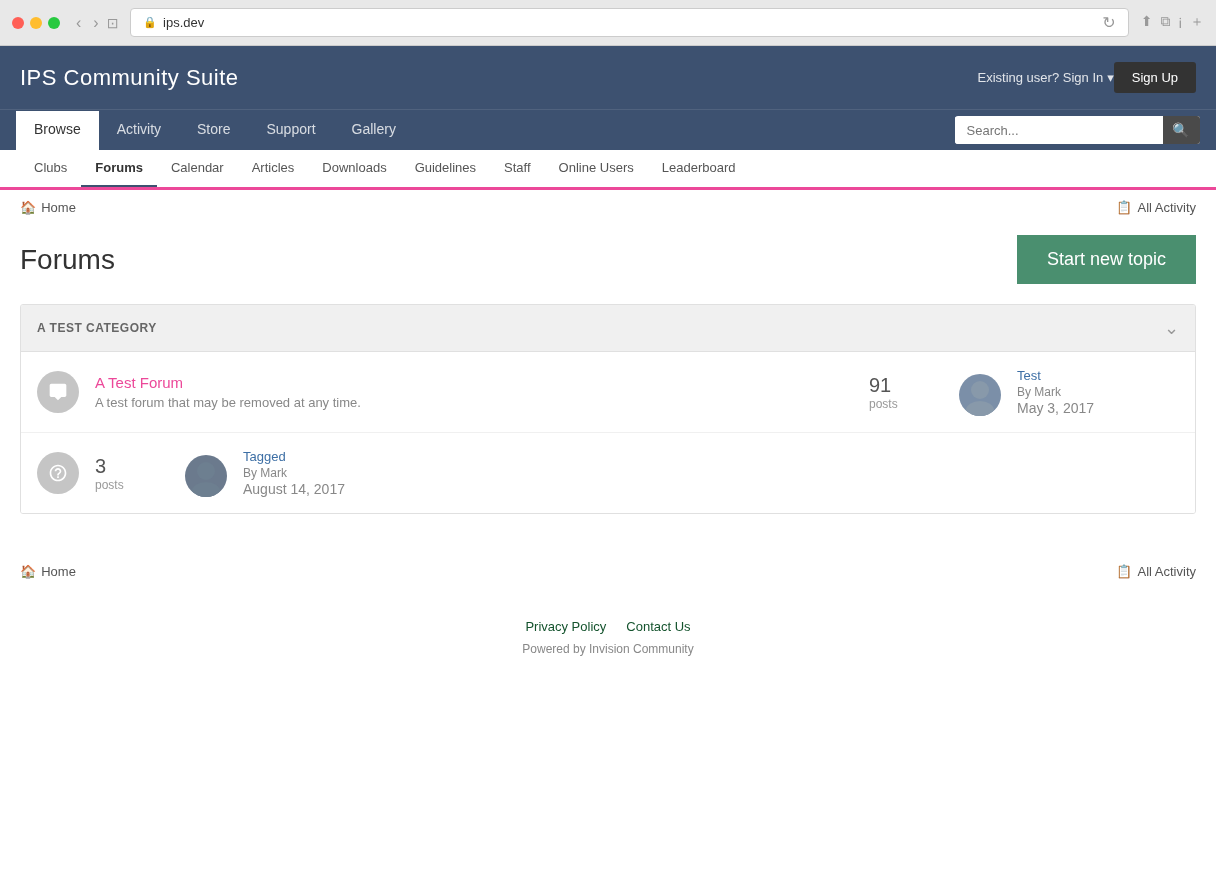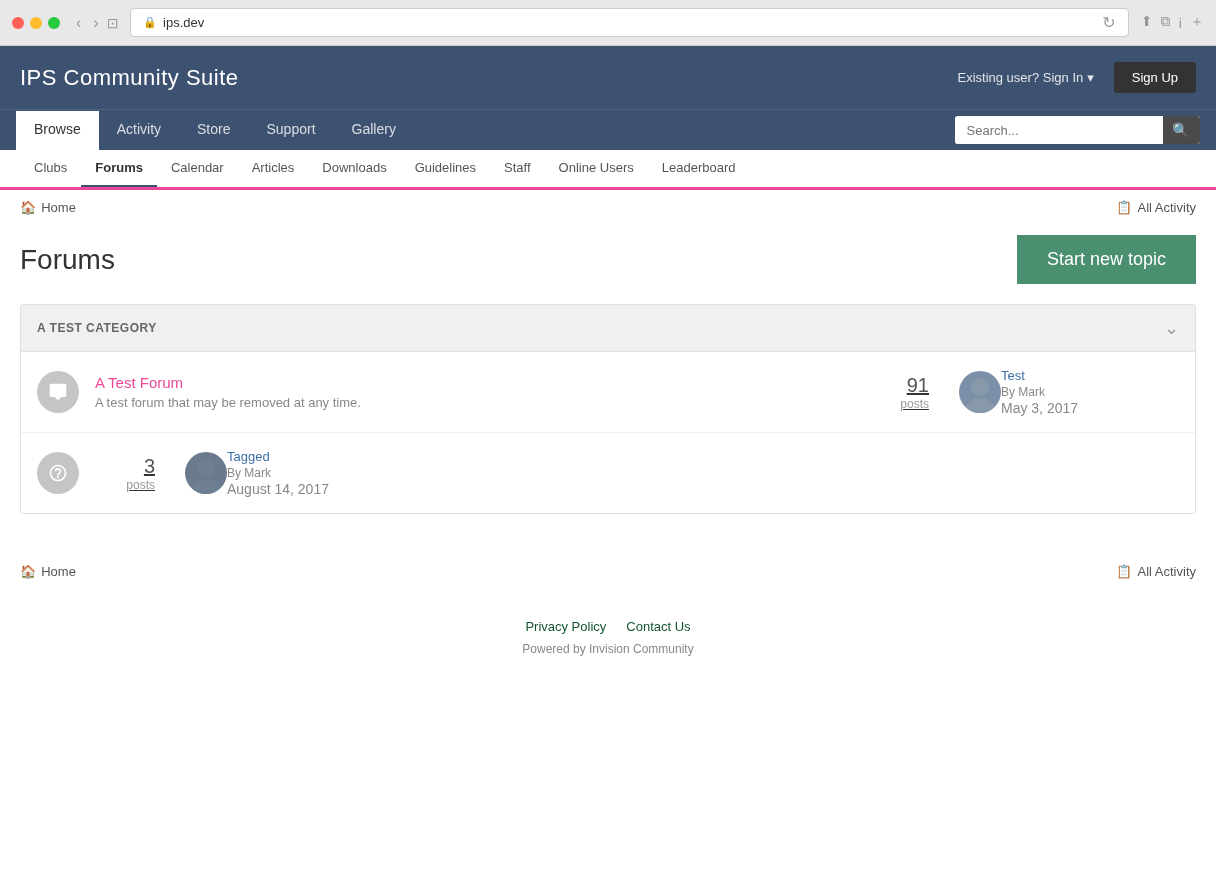"Existing user? Sign In" .header-actions { gap: 20px -> 0 }
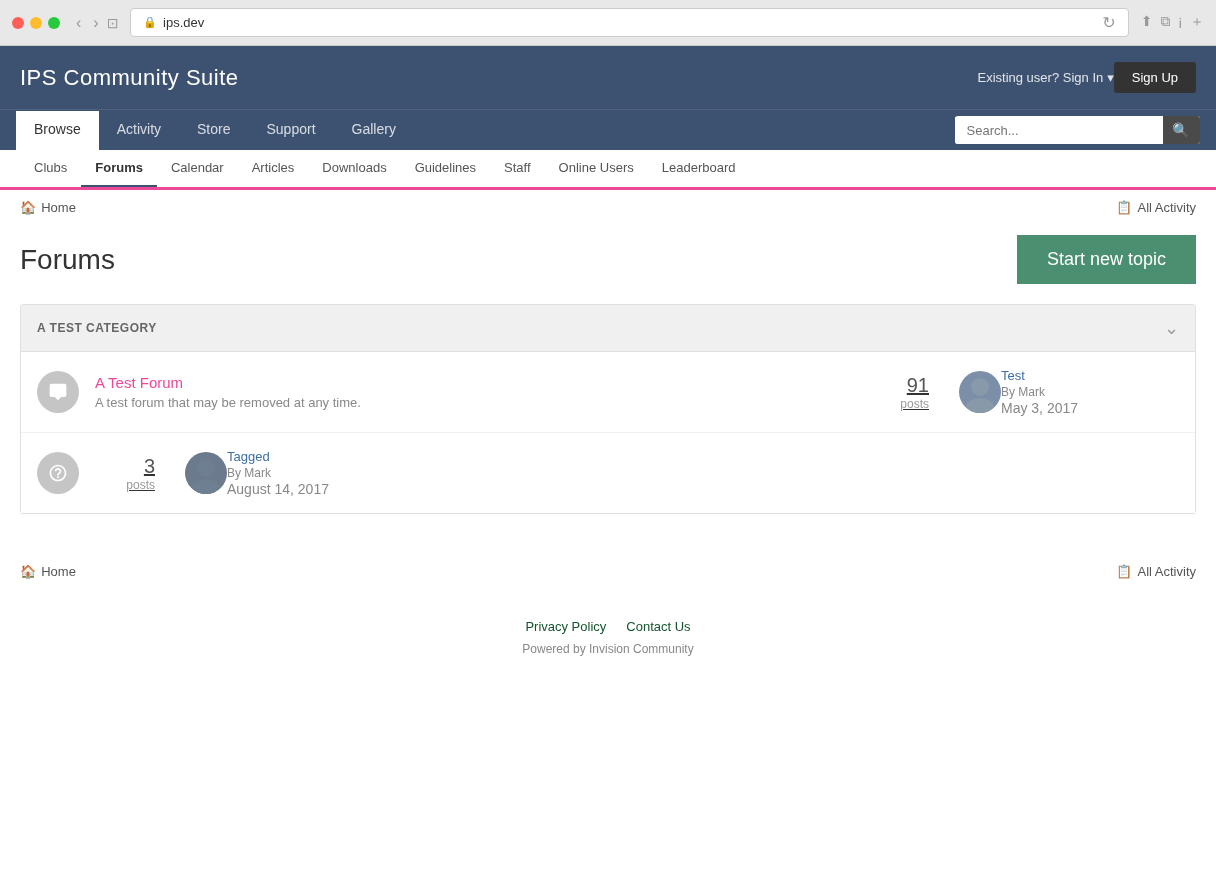"91" .forum-stats { text-align: right -> left; text-decoration: underline -> none }
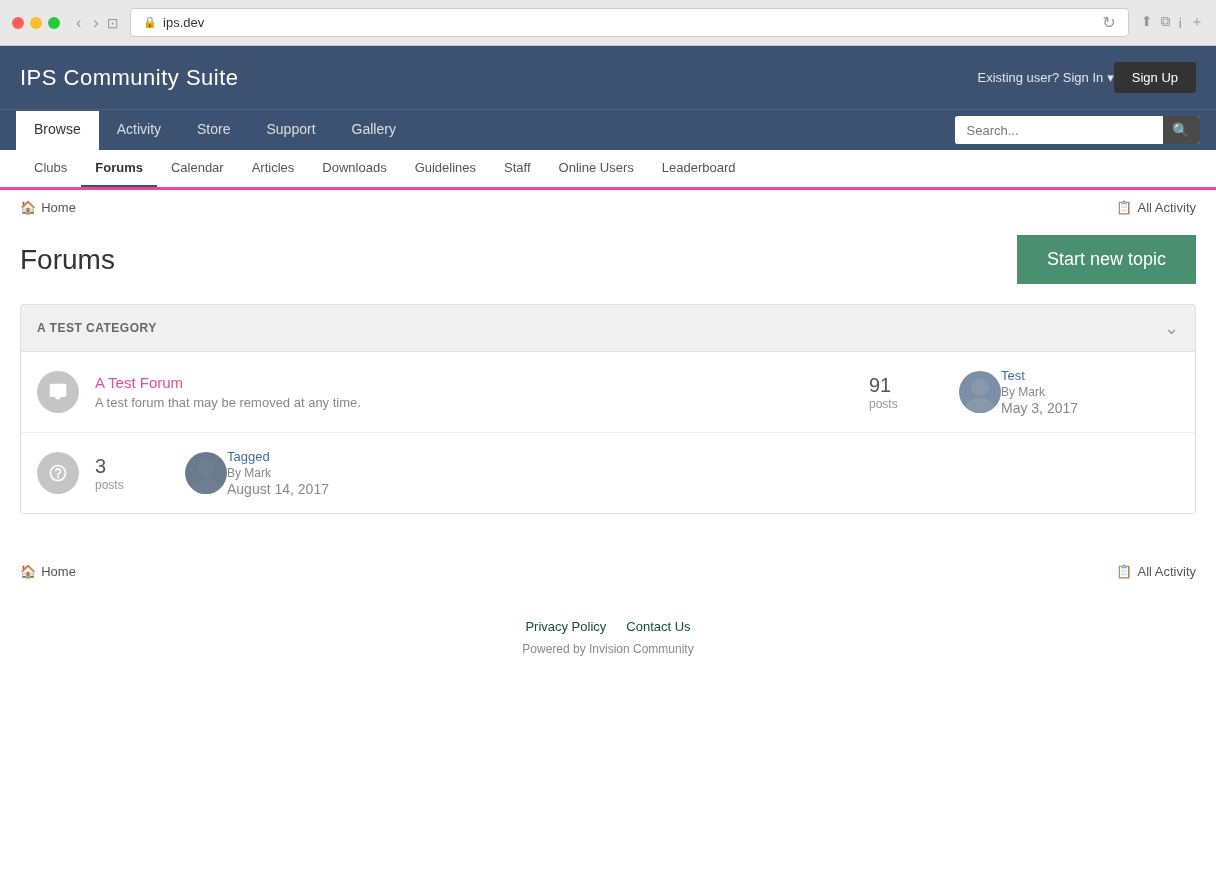"Test" .forum-last-post { align-items: center -> flex-end; gap: 0 -> 16px }
